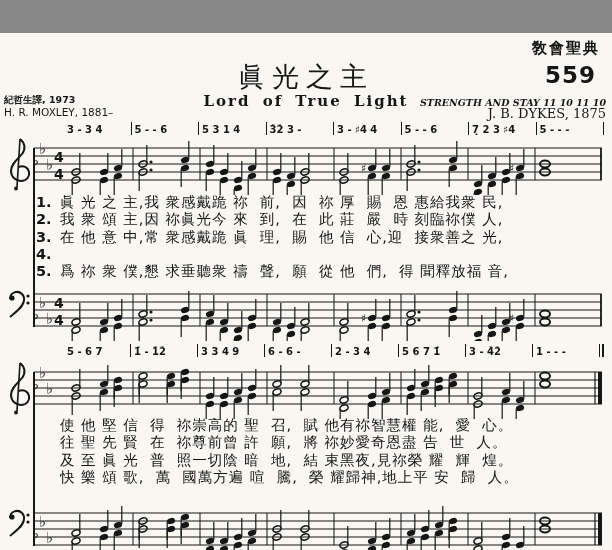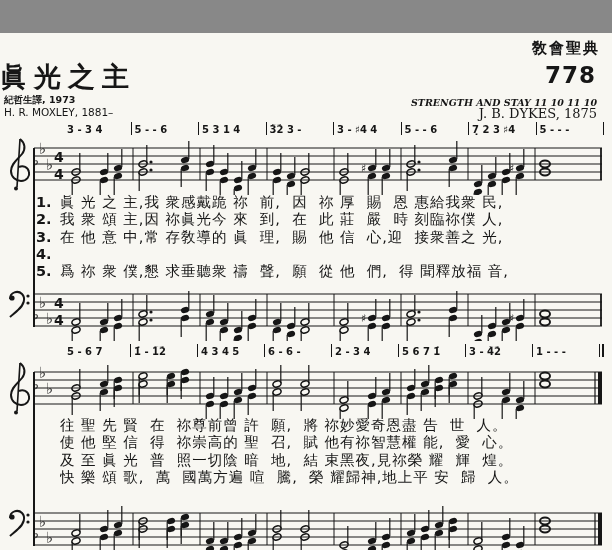"眞光之主" .title { font-weight: bold -> normal; text-align: none -> center }
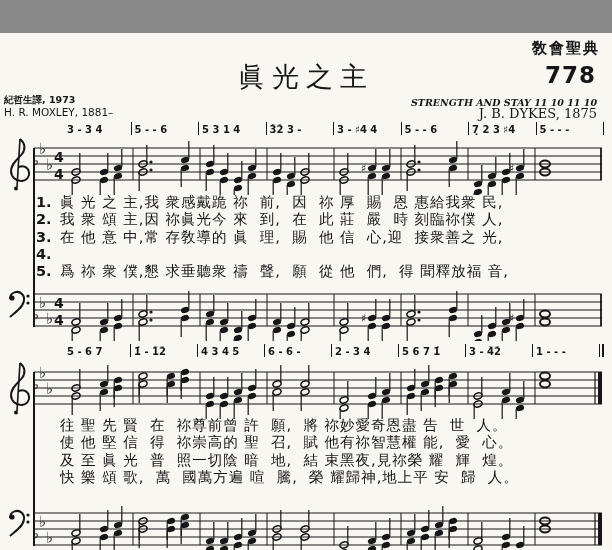"778" div.hymnno { text: 778 -> 559 }
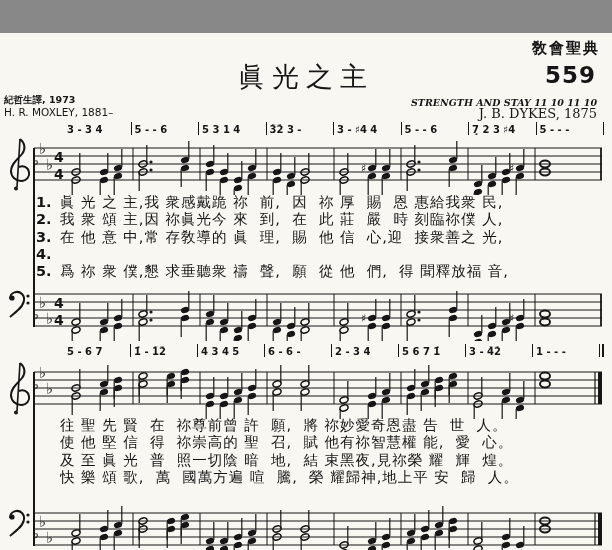"Lord of True Light" div.subtitle { html: none -> <div>Lord of True Light</div> }
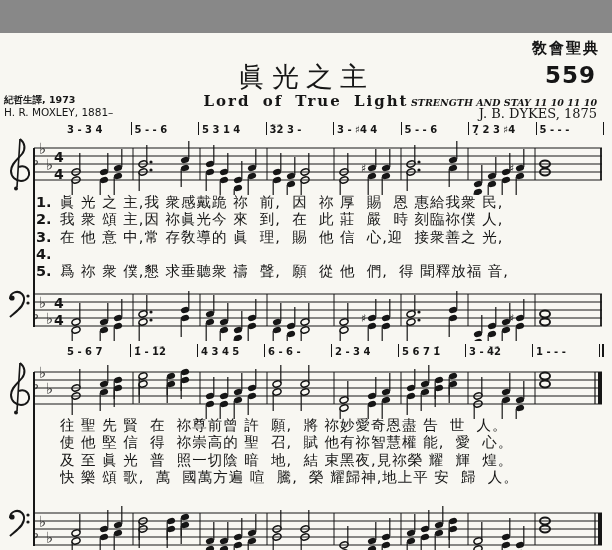"STRENGTH AND STAY 11 10" .attr-right { right: 15px -> 6px }
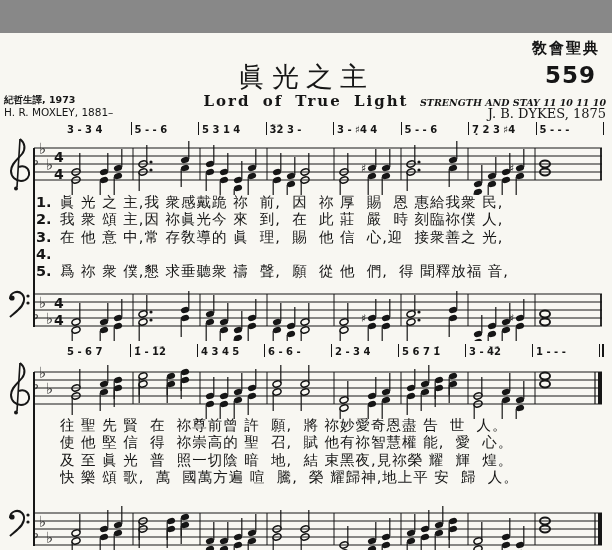"在 他 意 中,常 存敎導的" span.ltext { text: 存敎導的 -> 衆感戴跪 }
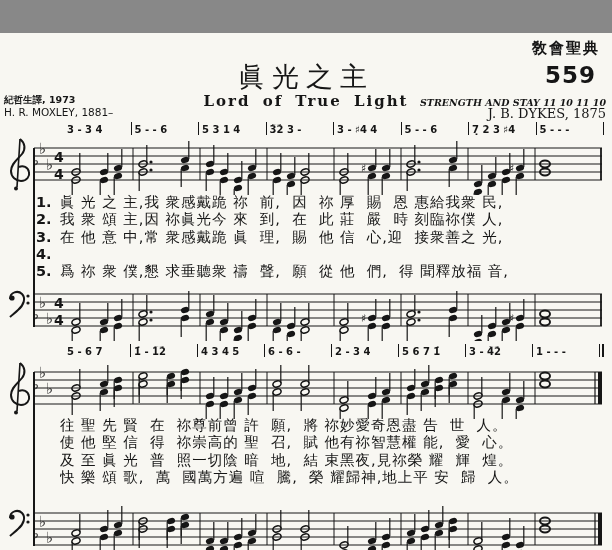"4 3 4 5" span.mcell { text: 4 3 4 5 -> 3 3 4 9 }
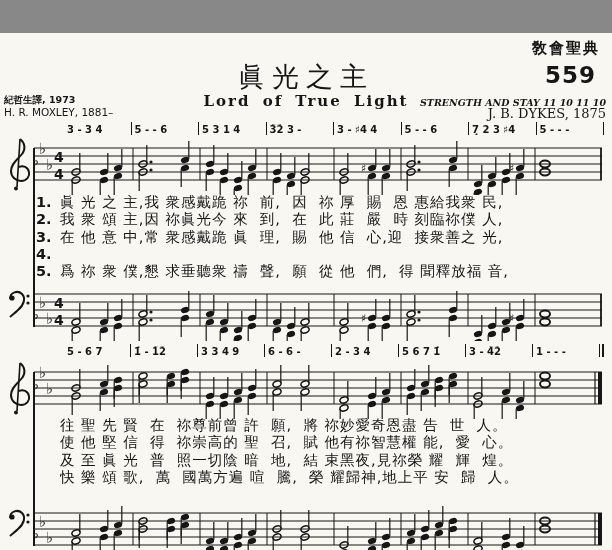"往 聖 先 賢 在" div.lyr-row { order: before "使 他 堅 信 得" -> after "使 他 堅 信 得" }
